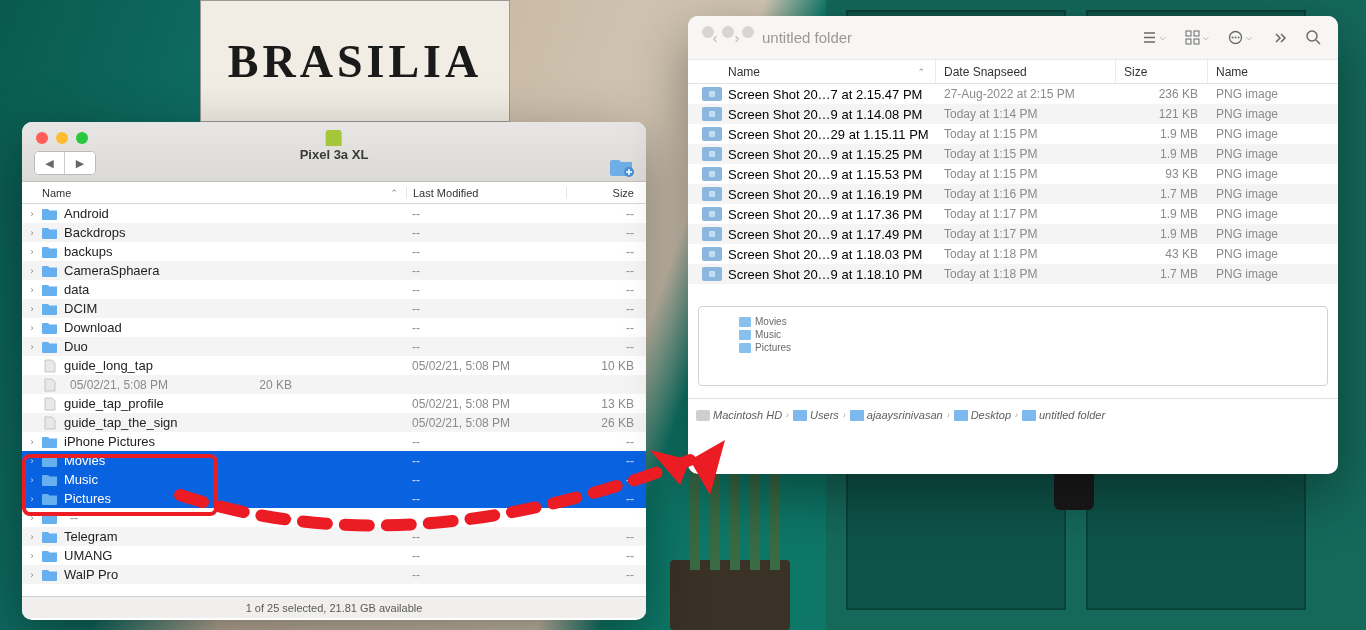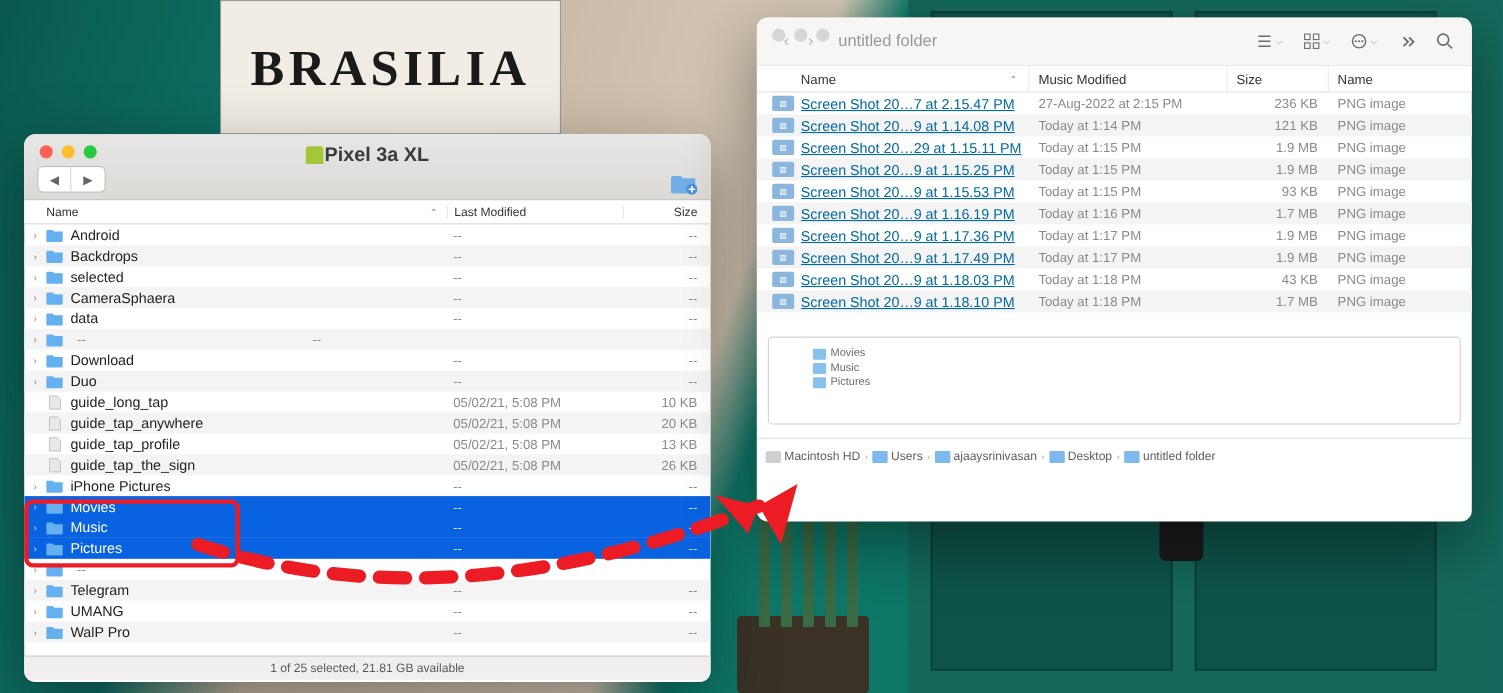"Music Modified" div.c2 { text: Music Modified -> Date Snapseed }
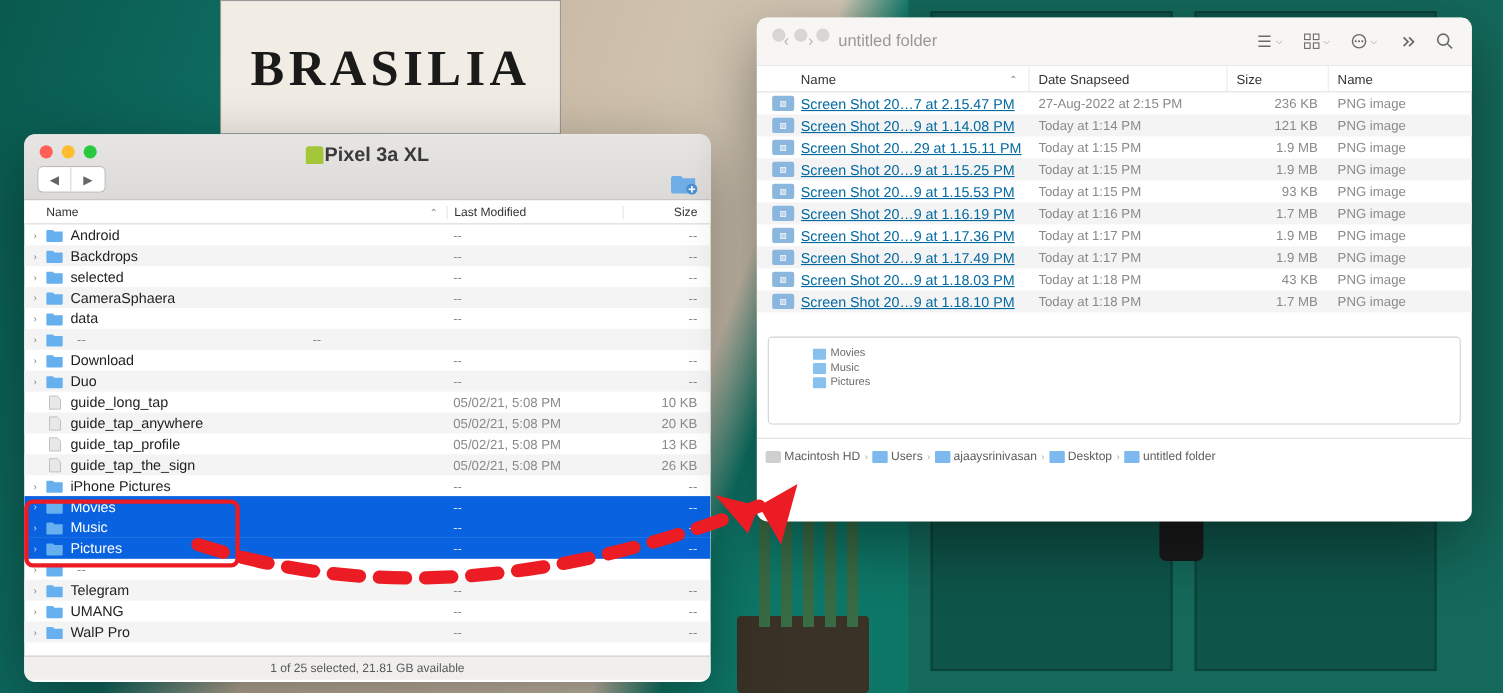"Screen Shot 20…7 at 2.15.47" .rowr .rname { color: #0369a1 -> #000000; text-decoration: underline -> none }
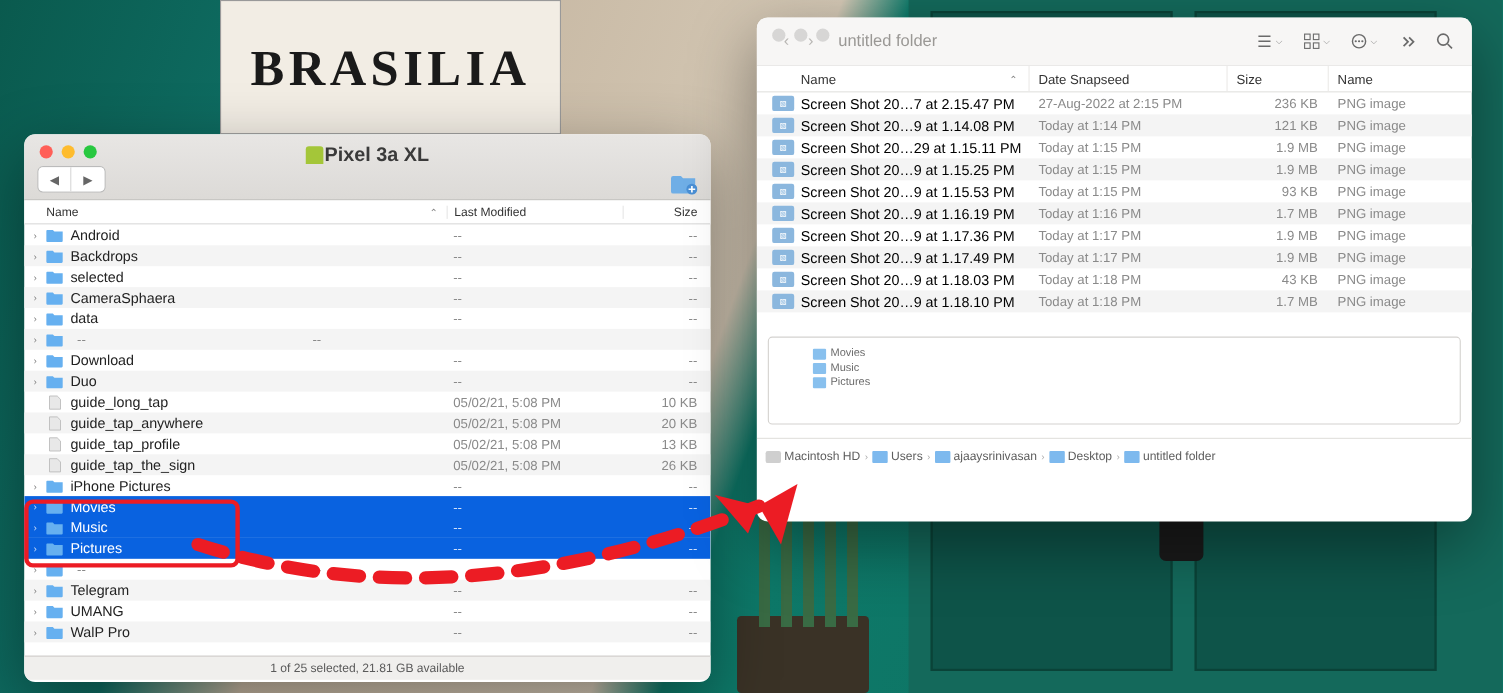"Pixel 3a XL" .title-c { flex-direction: none -> column; font-size: 18px -> 13px }
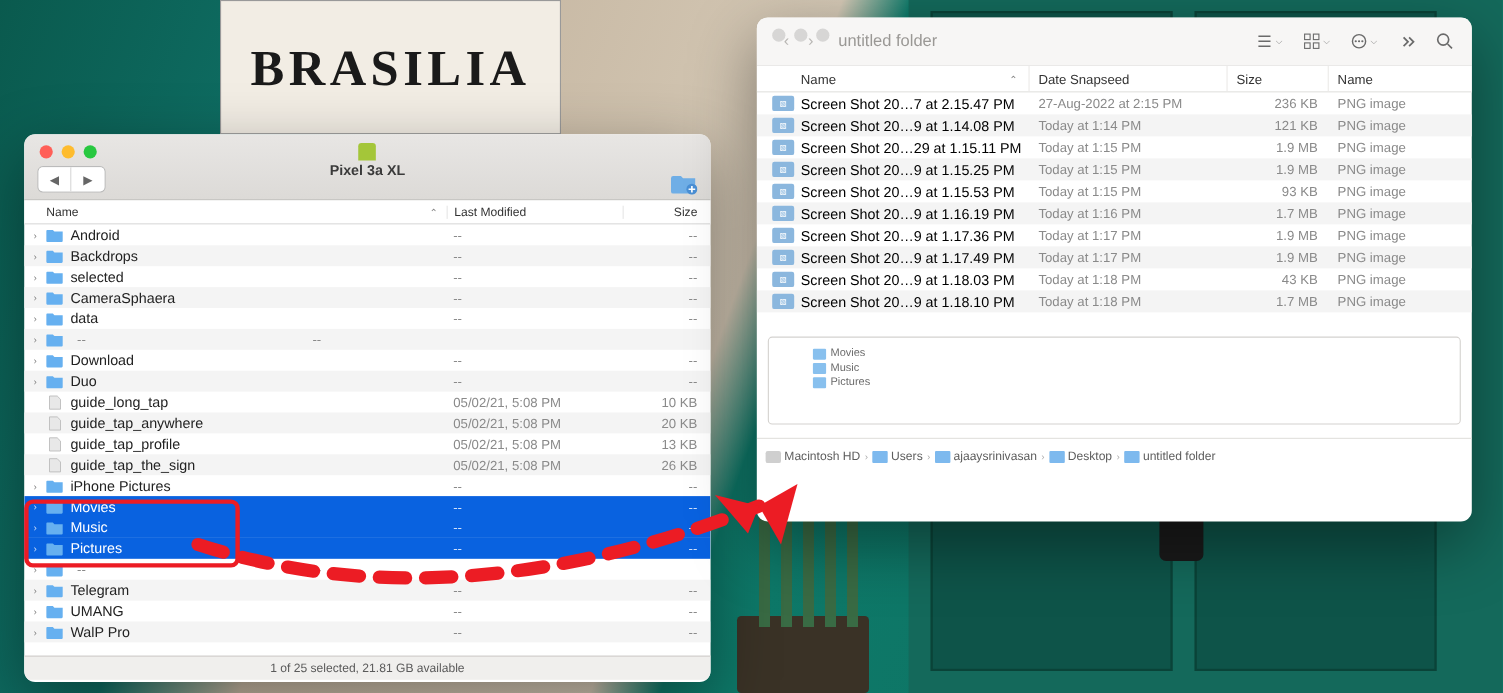"selected" span.fname { text: selected -> backups }
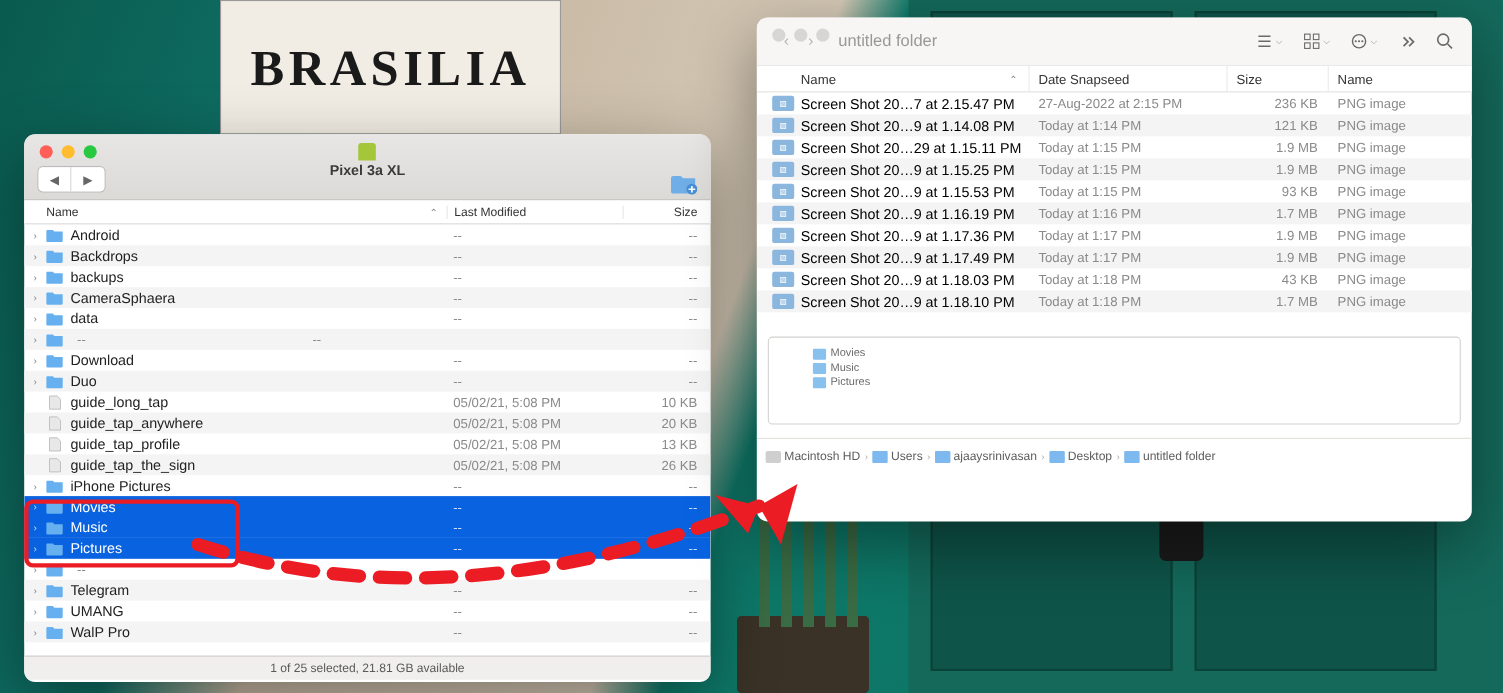"DCIM" span.fname { html: none -> <span>DCIM</span> }
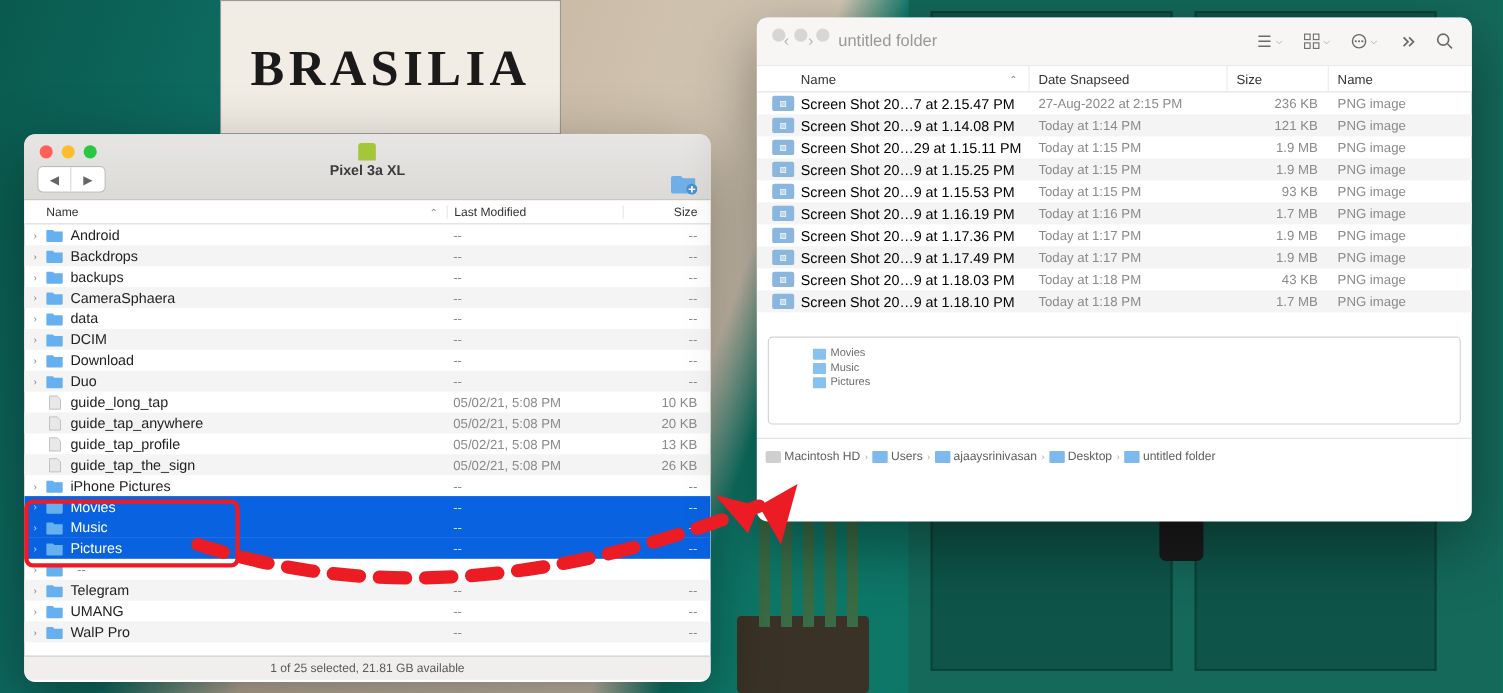"guide_tap_anywhere" span.fname { html: <span>guide_tap_anywhere</span> -> none }
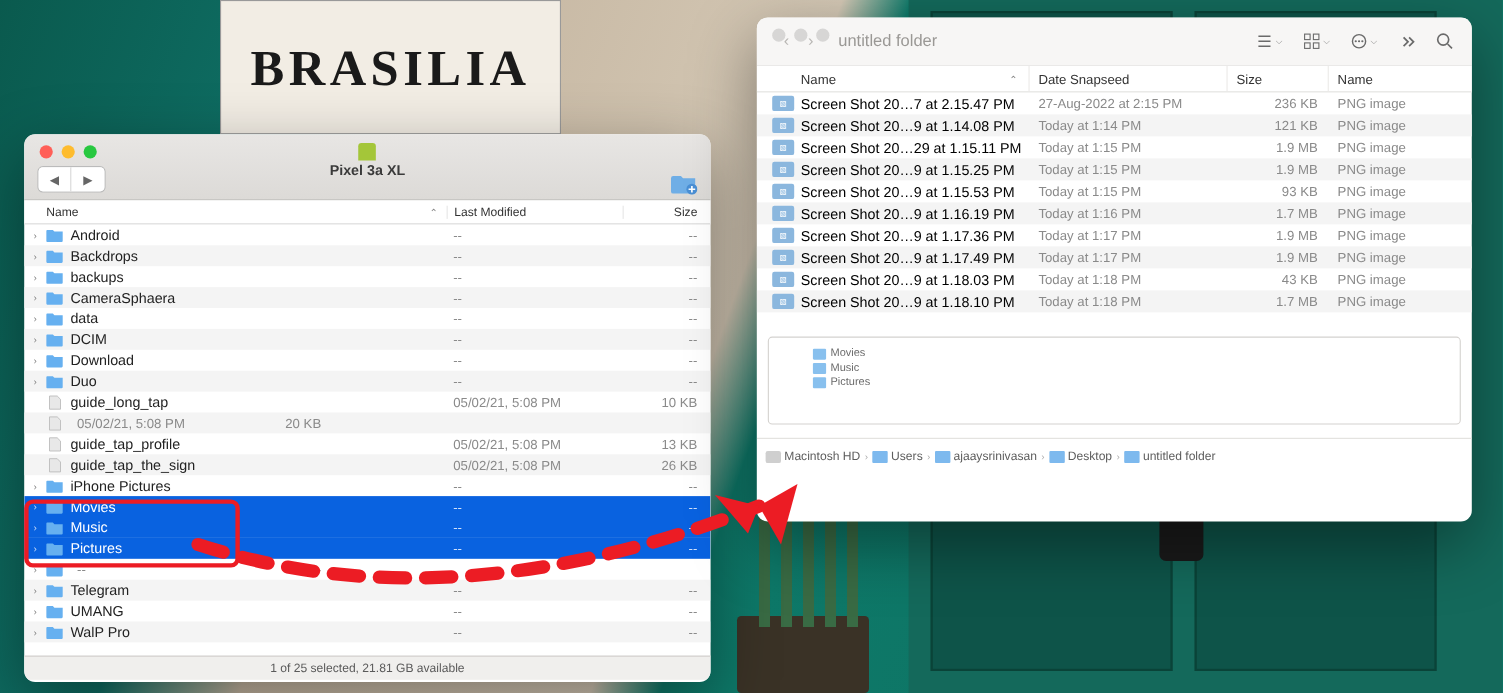"Macintosh HD" .crumb { font-style: none -> italic }
